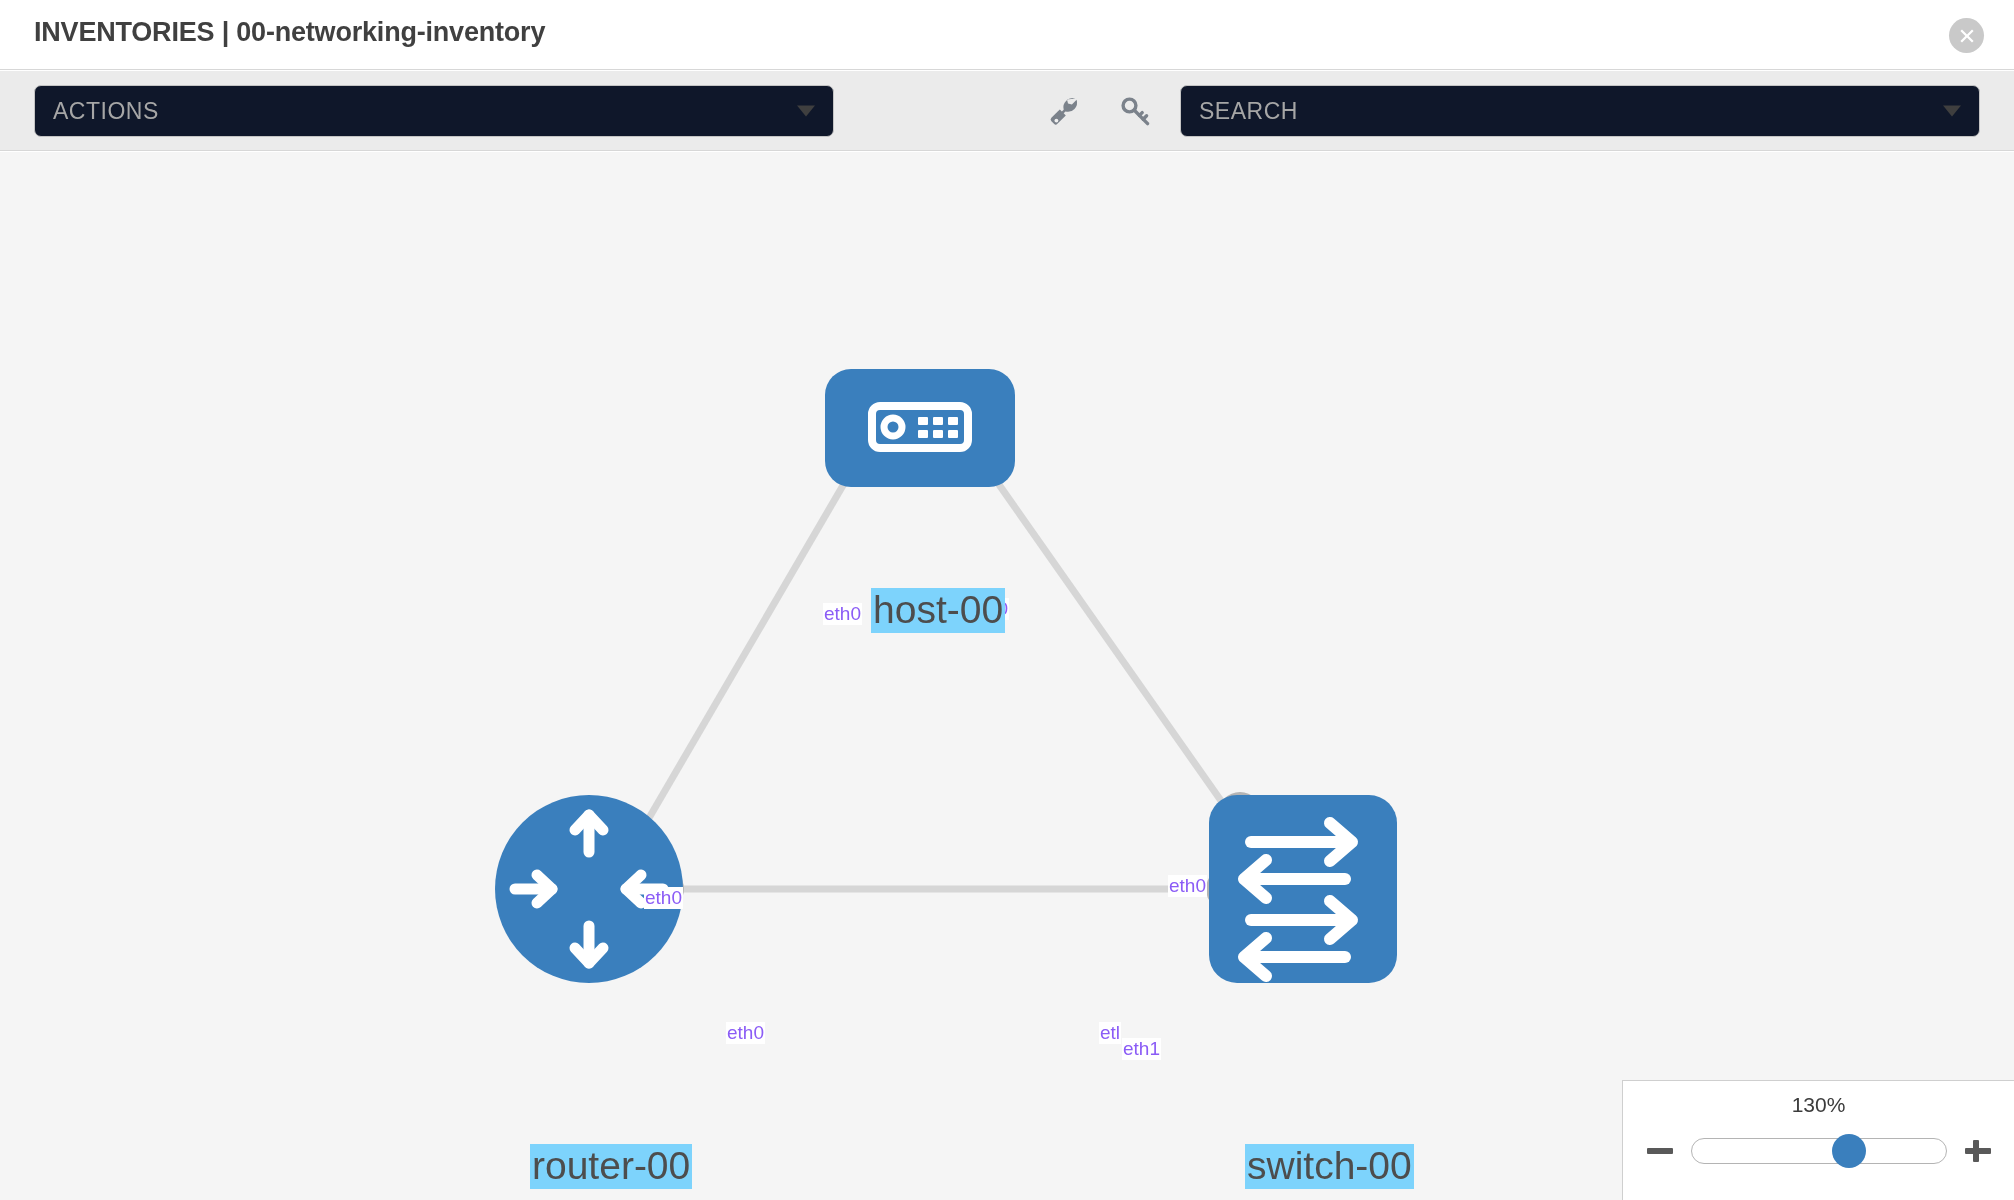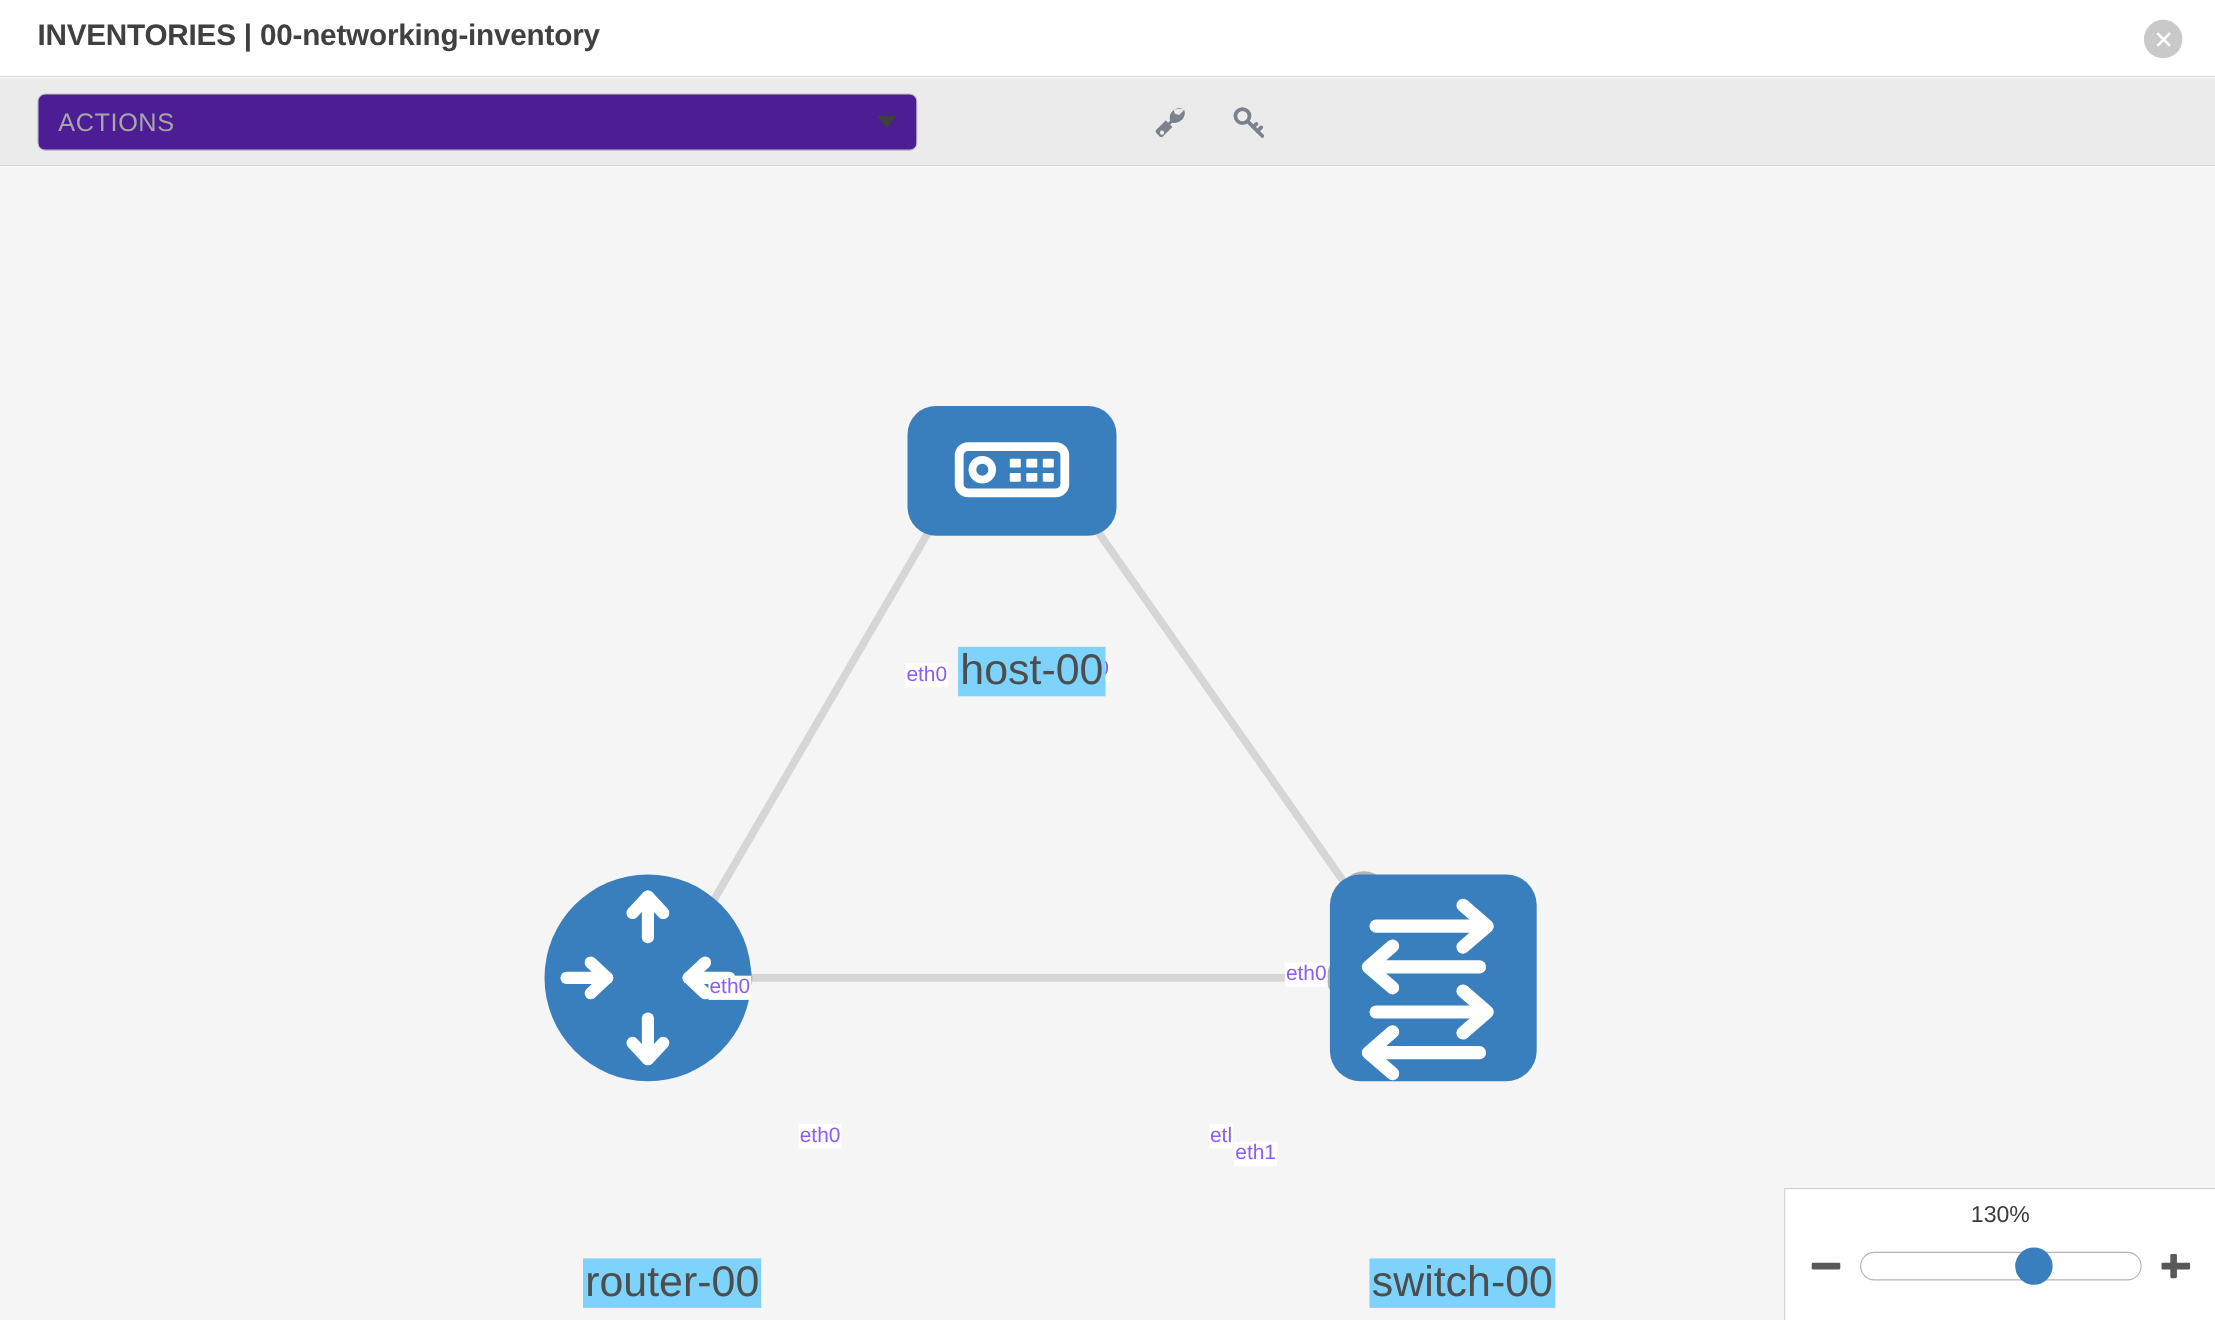"ACTIONS" .combo { background: #4c1d95 -> #0f172a }
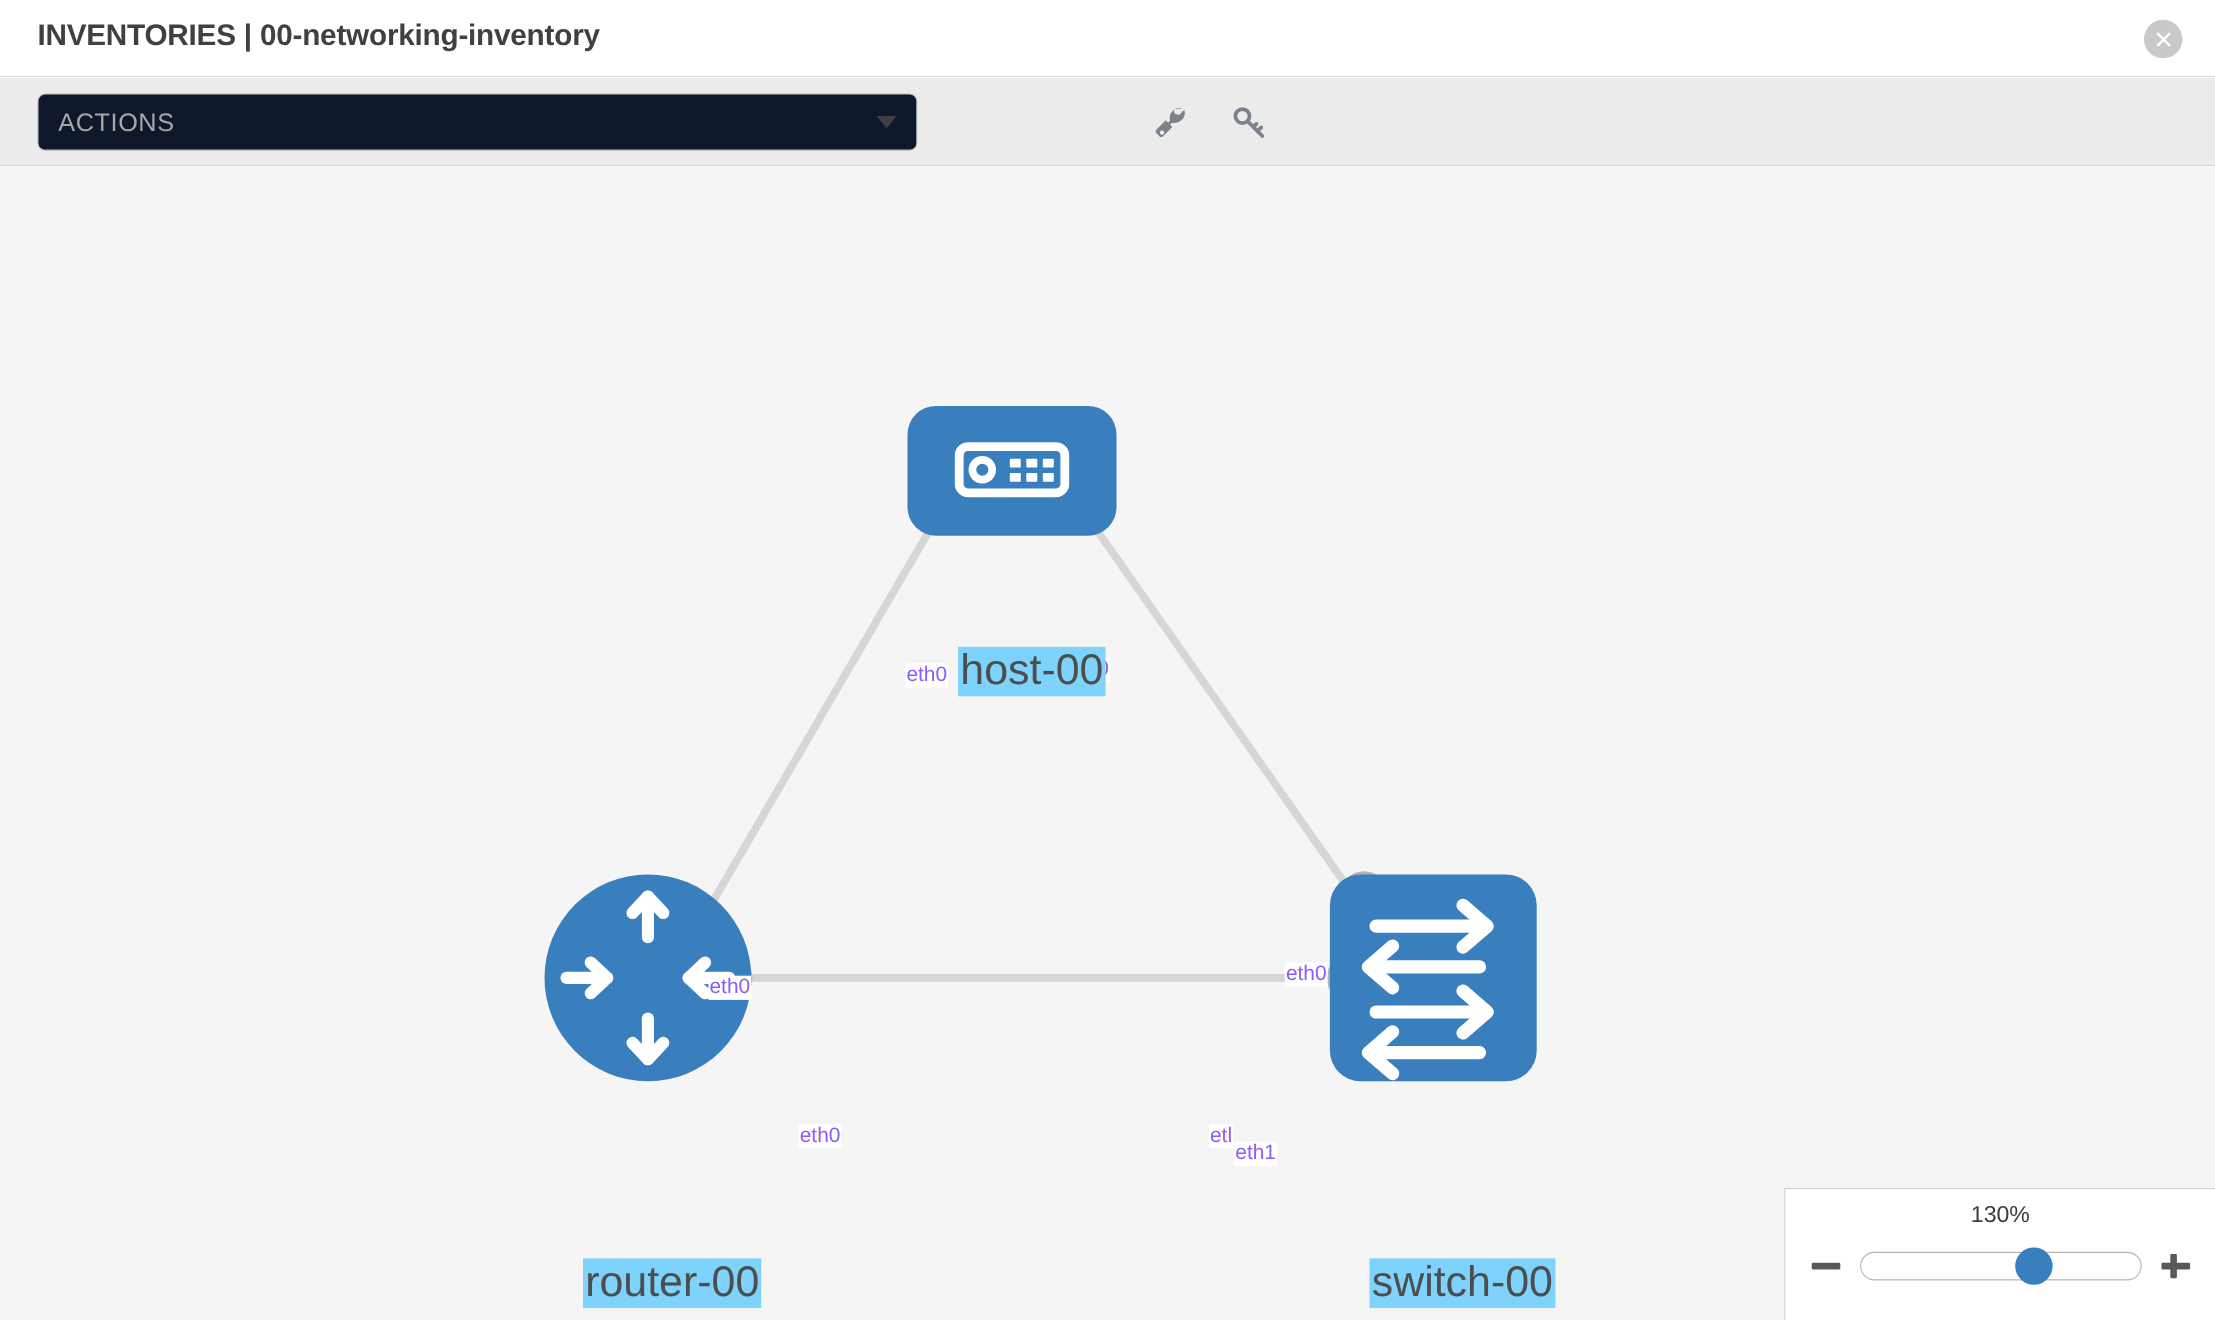"SEARCH" div.combo { html: none -> <div> <span>SEARCH</span> <span></span> </div> }
